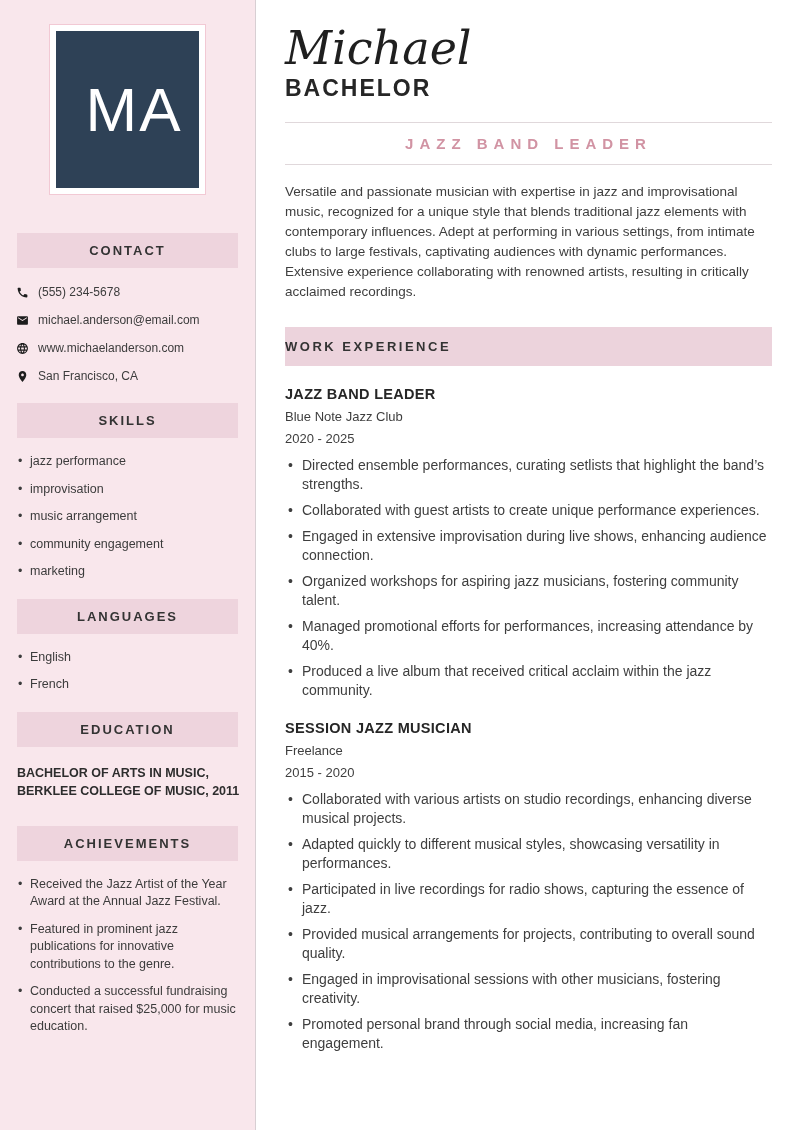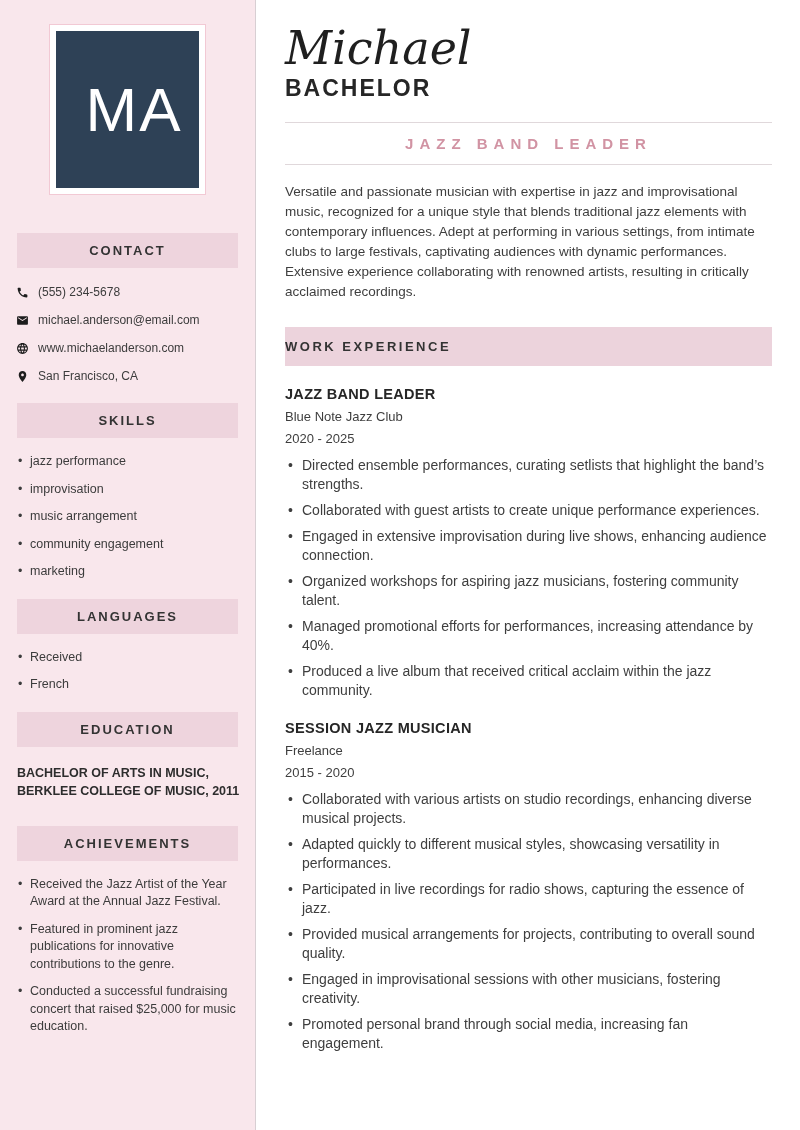"Received" li { text: Received -> English }
